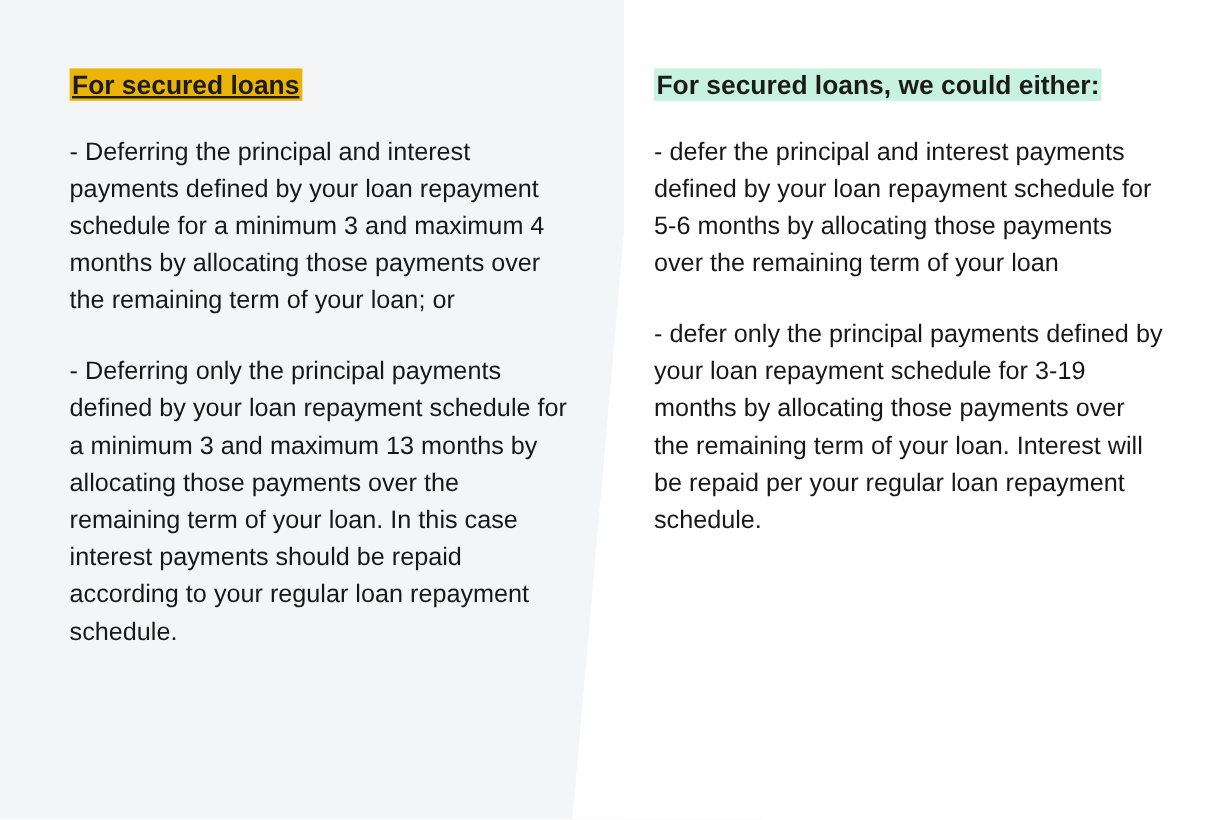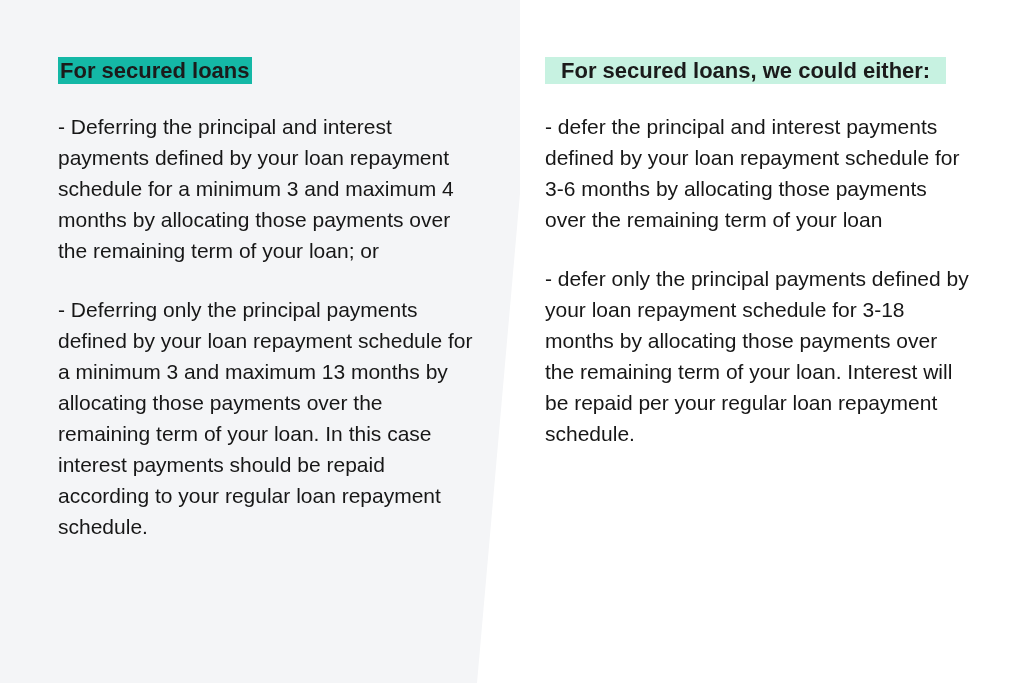"For secured loans" .hl-pink { background: #14b8a6 -> #eab308; text-decoration: none -> underline }
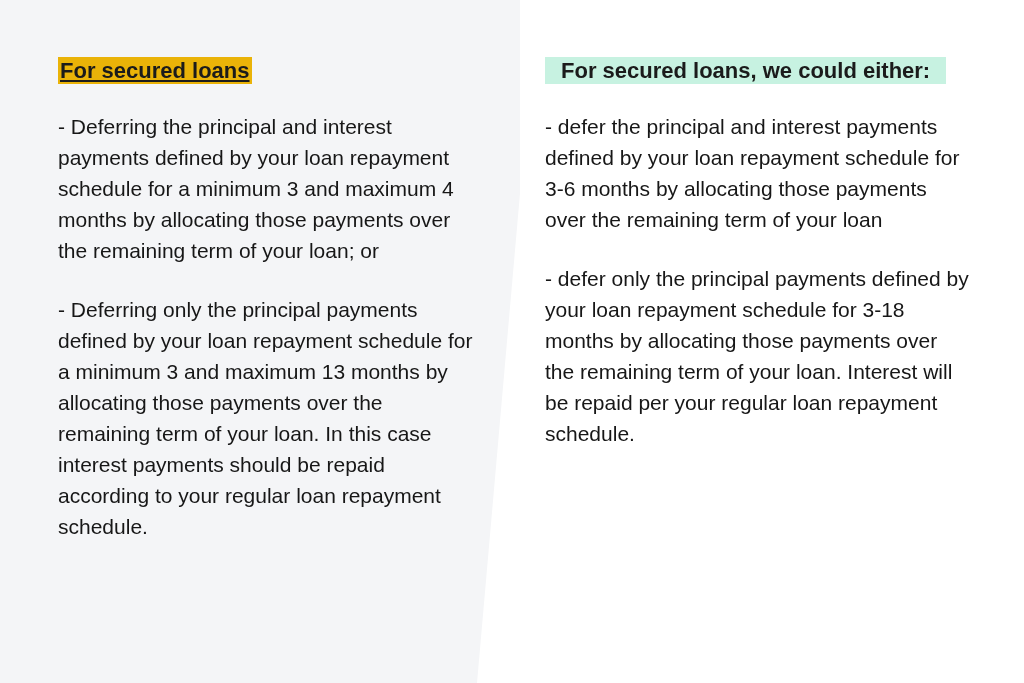"For secured loans, we could" .hl-green { padding: 1px 16px -> 1px 2px }
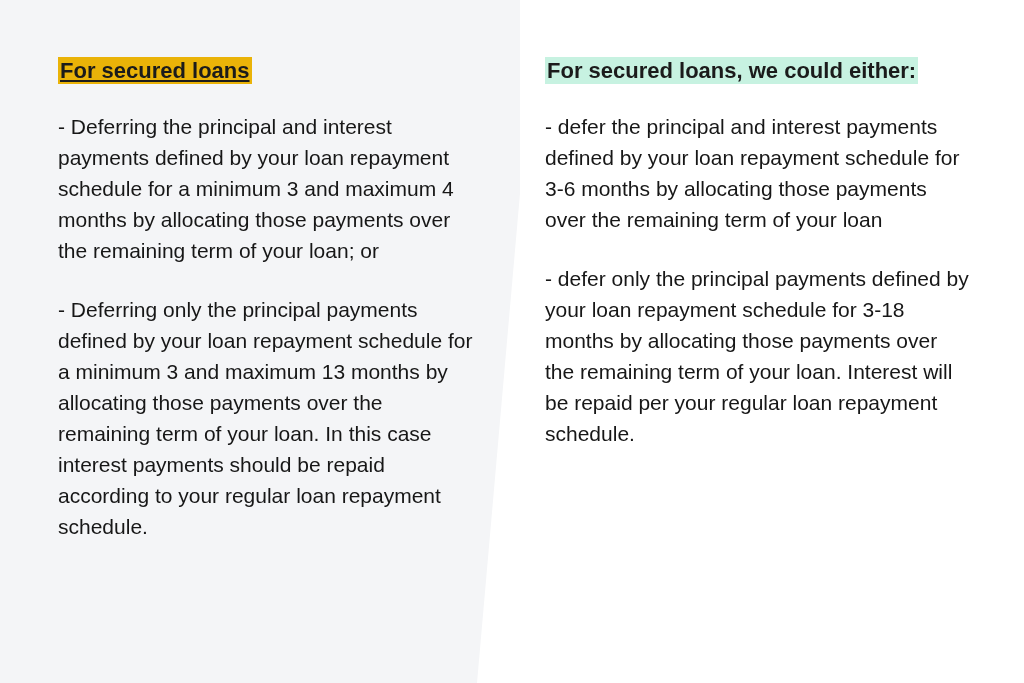"- defer the principal and" p.para { text: 3-6 -> 5-6 }
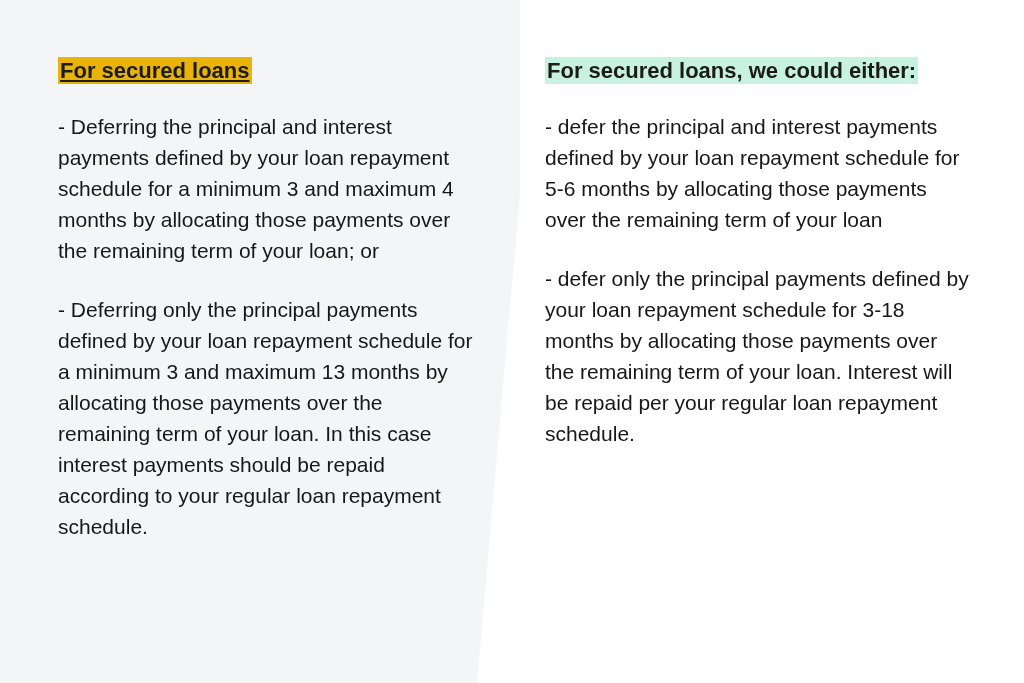"- defer only the principal" p.para { text: 3-18 -> 3-19 }
